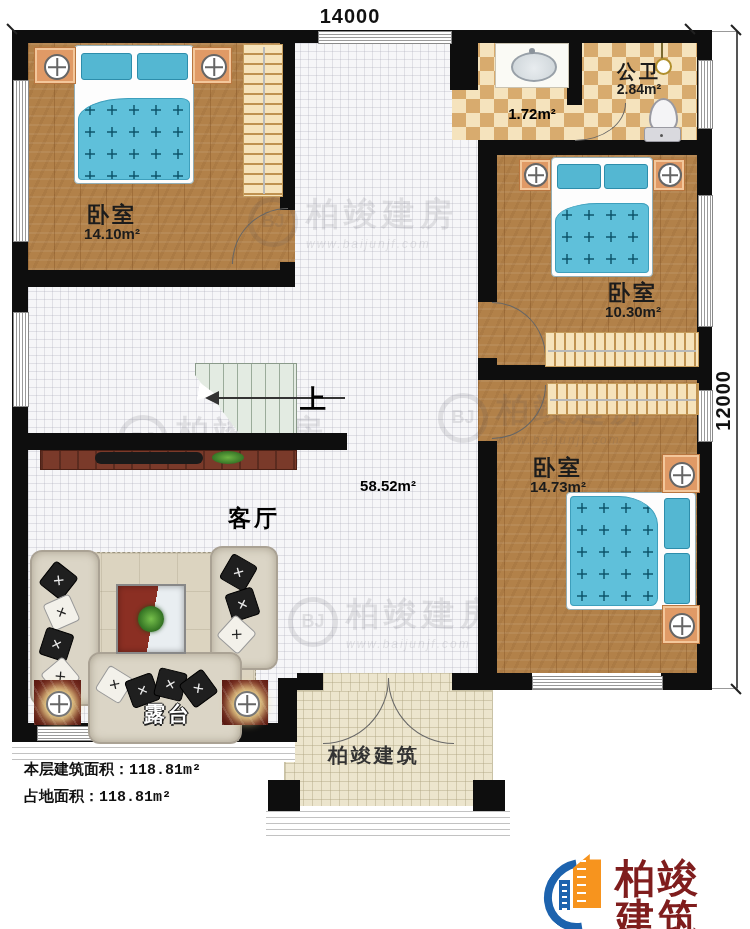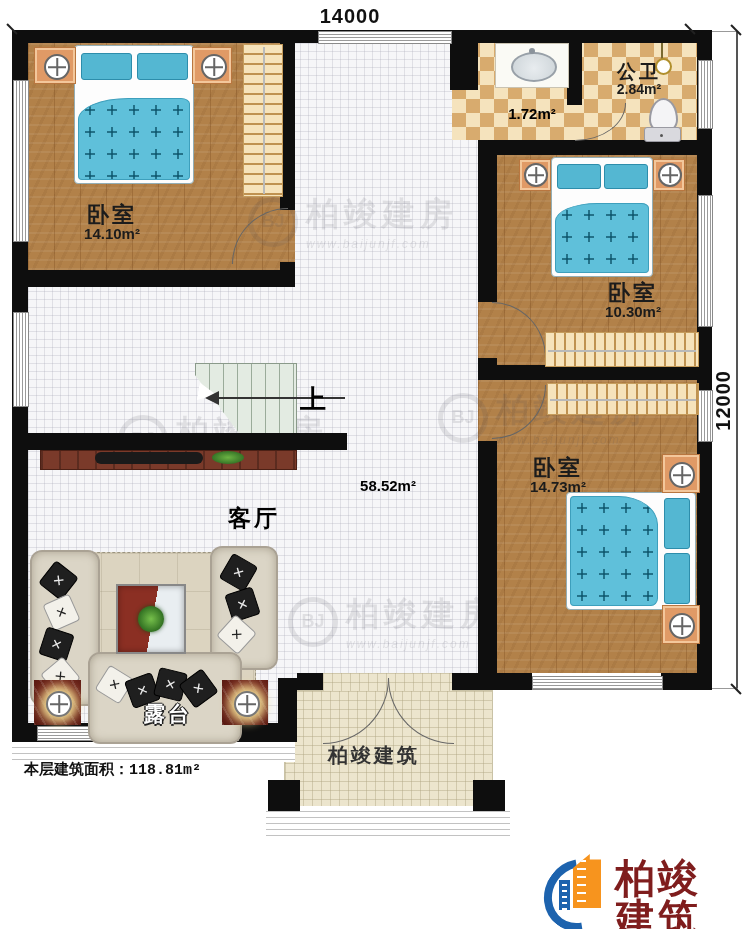"占地面积：118.81m²" div.infoline { html: none -> <div> <span>占地面积：</span><span>118.81m²</span> </div> }
